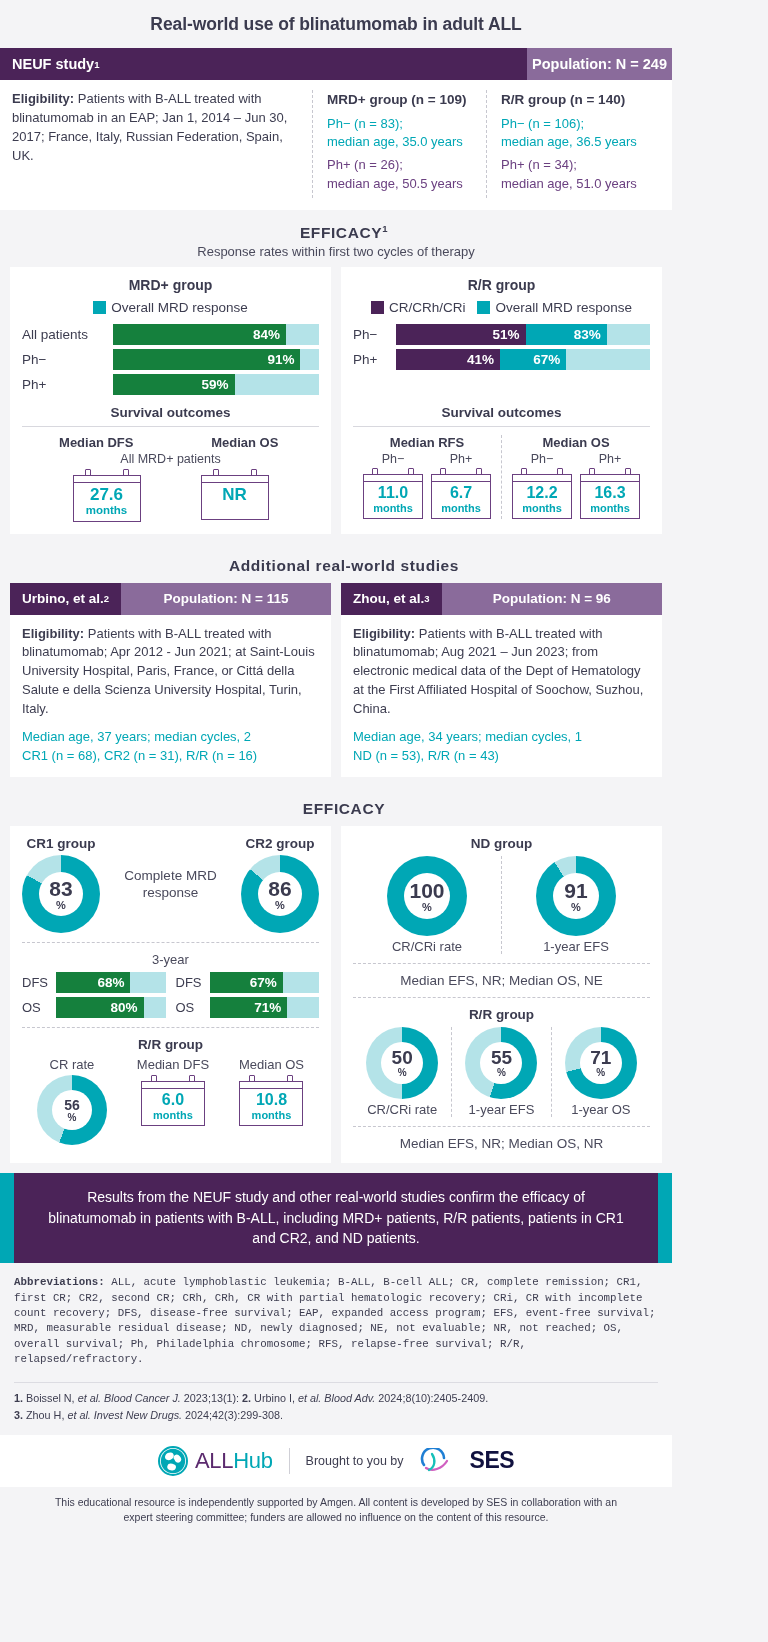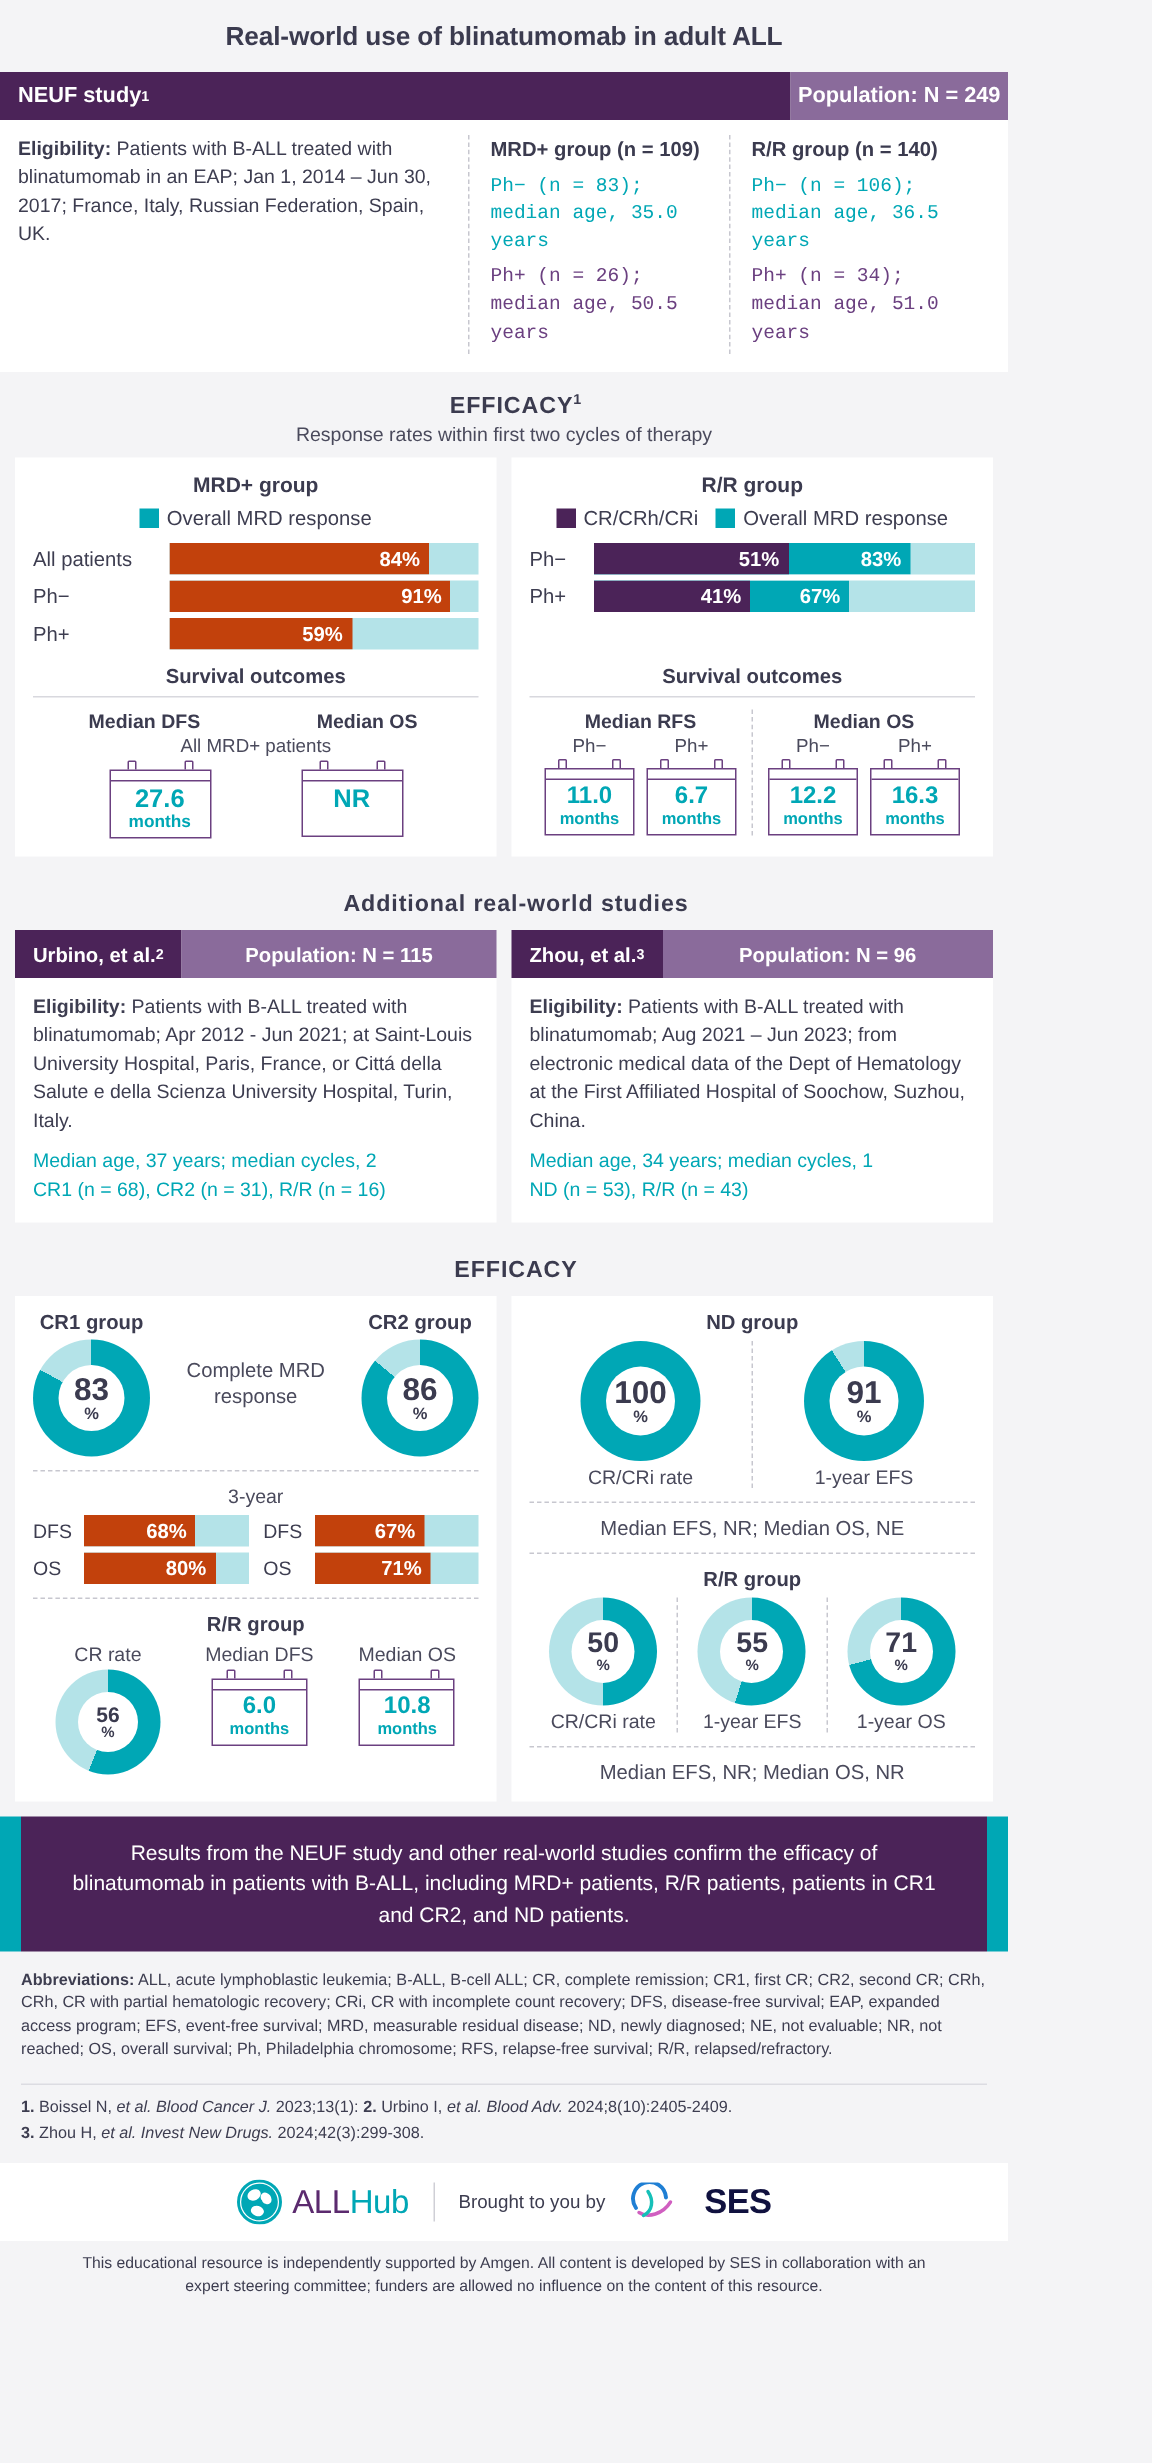"Ph− (n = 83);" .grp-line { font-family: Liberation Mono, monospace -> none }
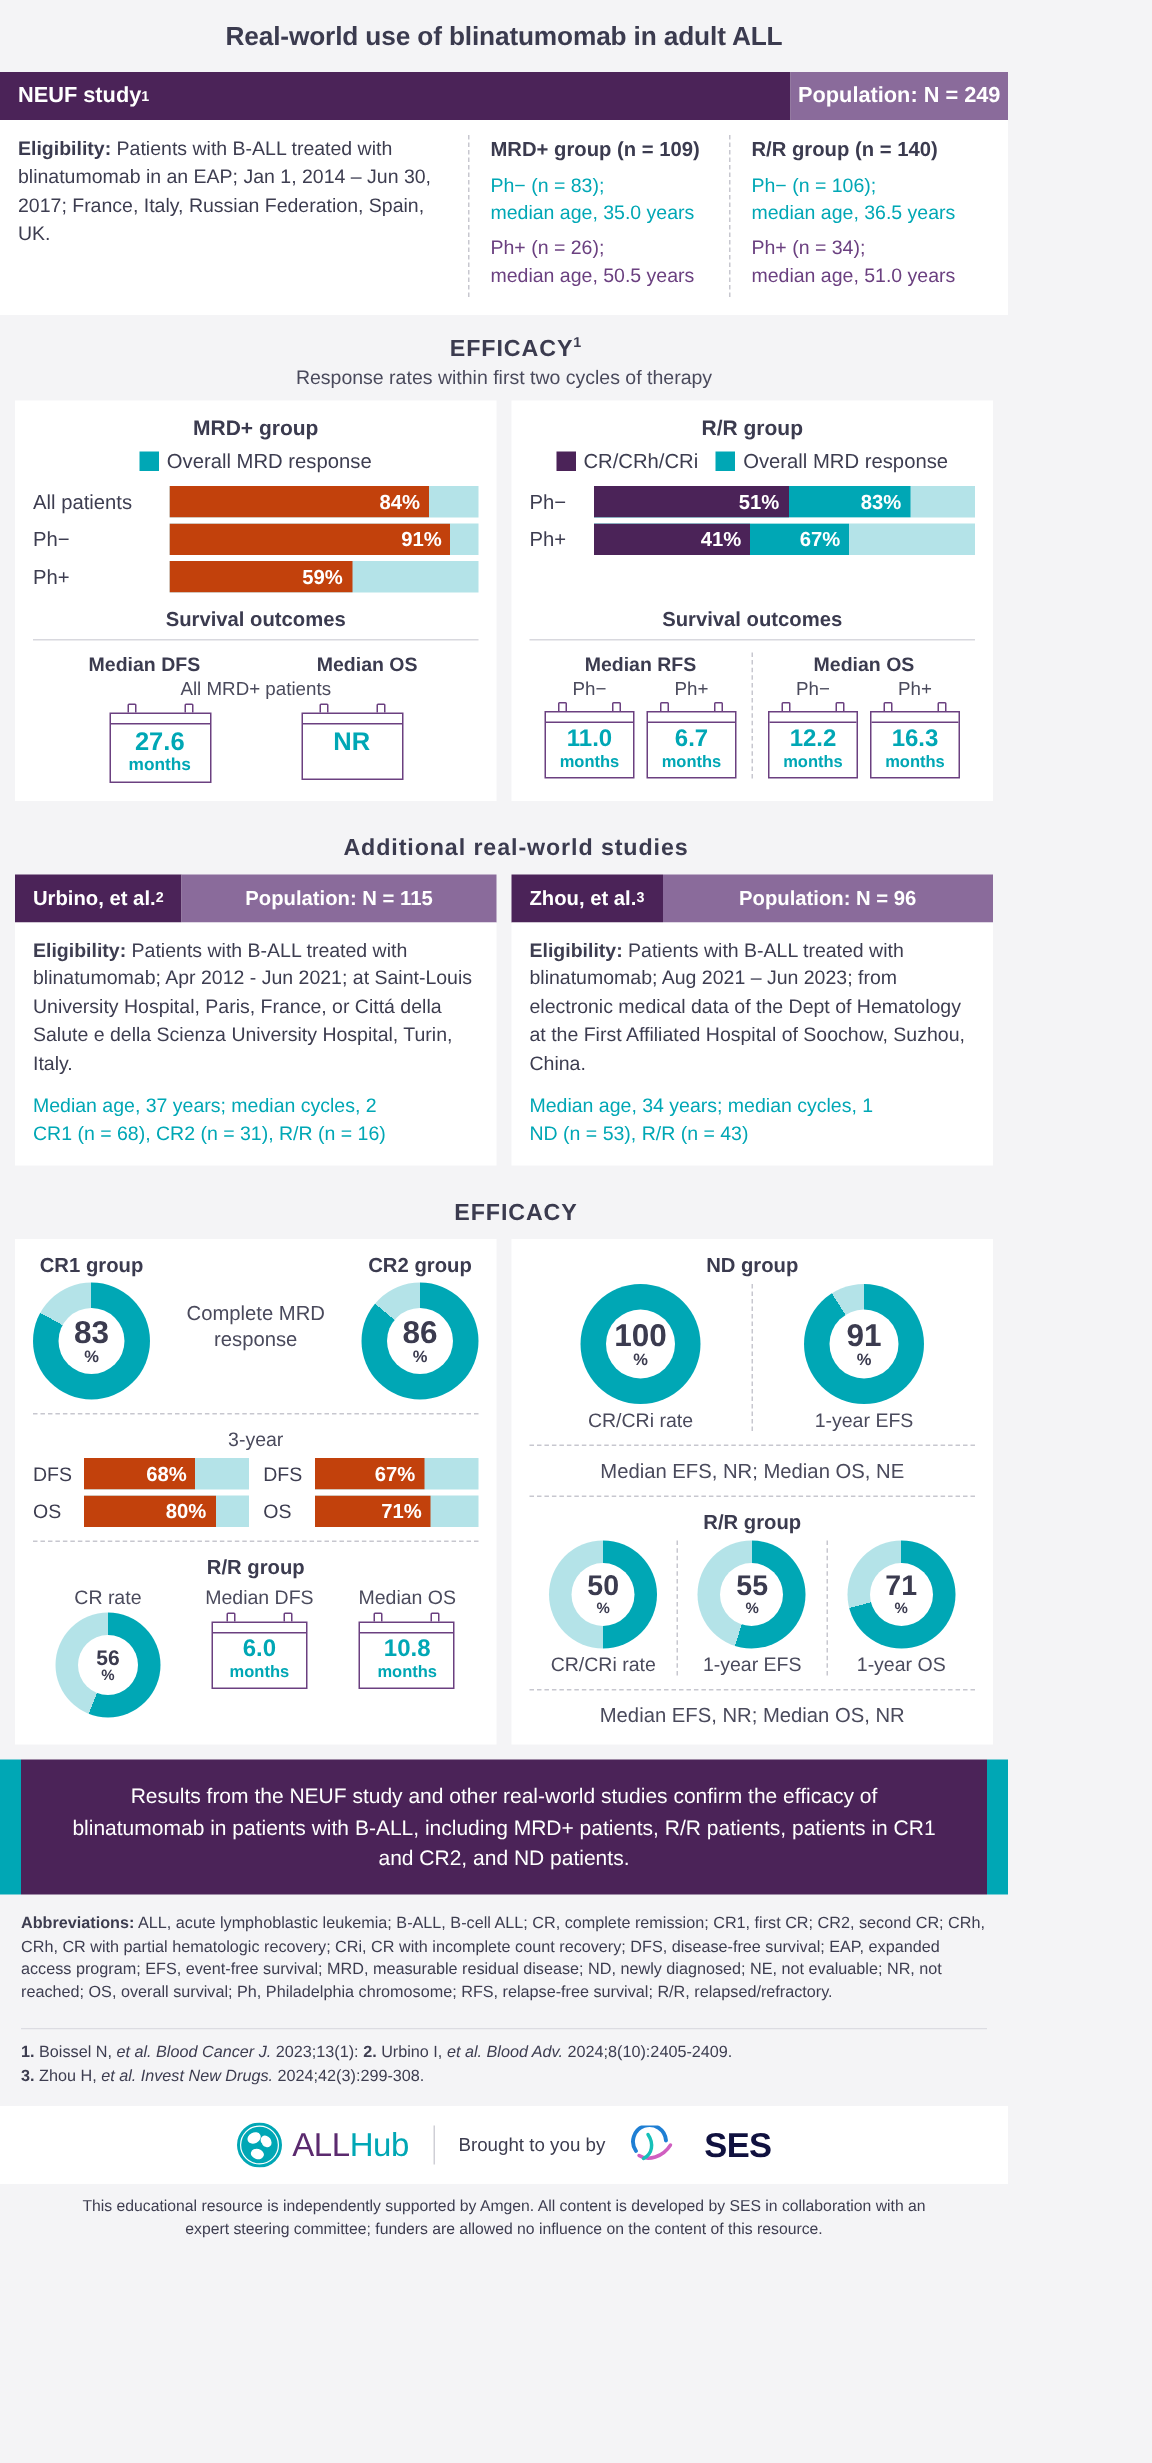"84%" .fill { background: #c2410c -> #15803d }
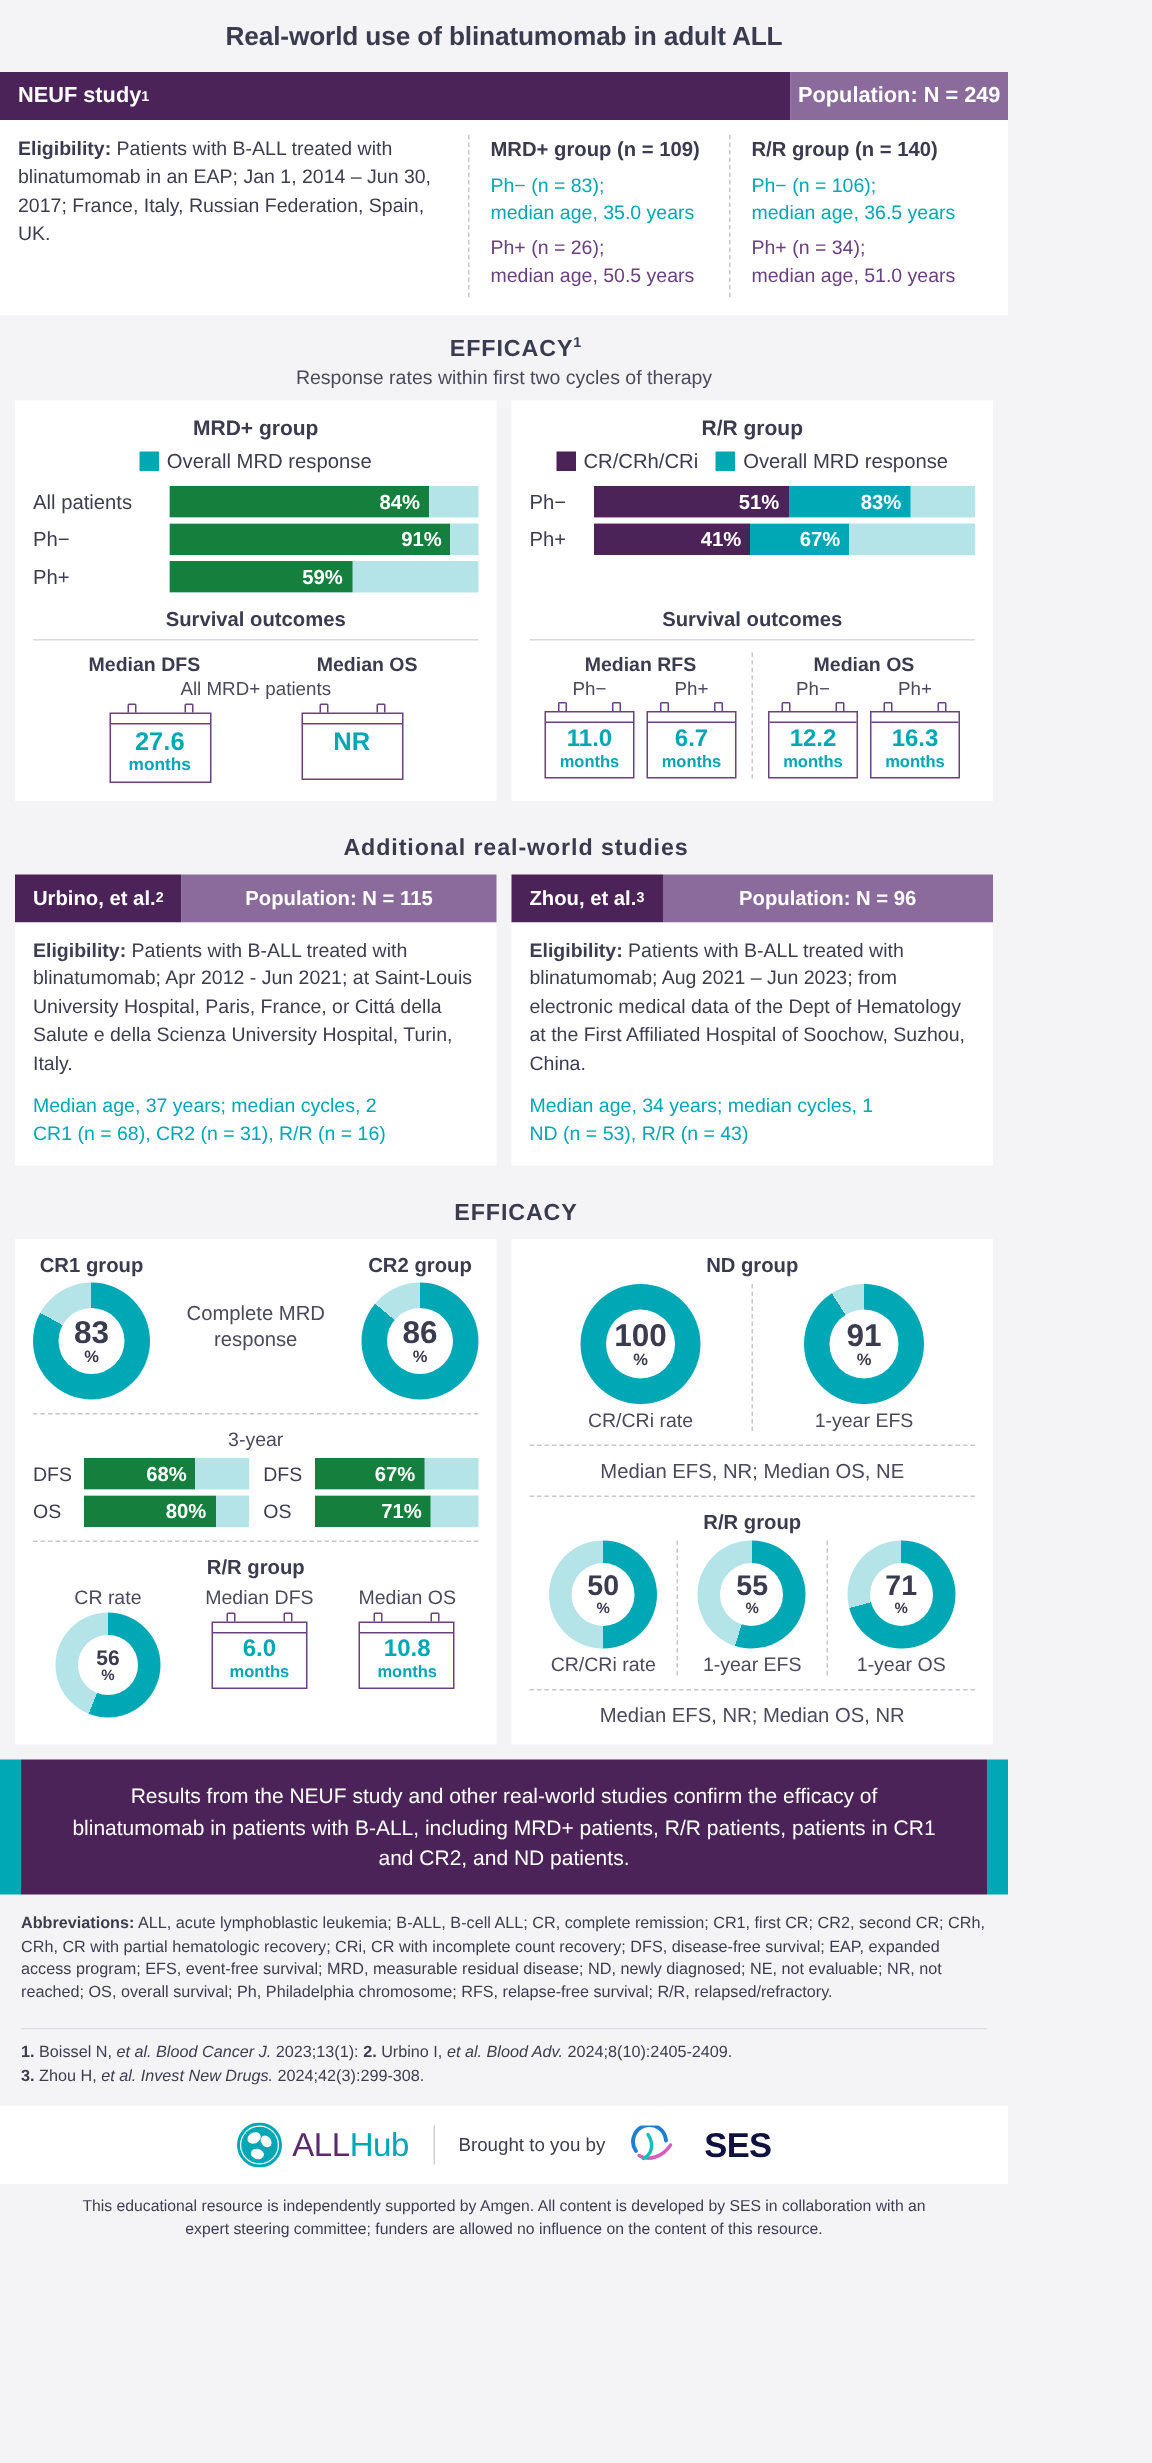"Abbreviations: ALL, acute lymphoblastic" .abbr { font-family: none -> Liberation Mono, monospace }
